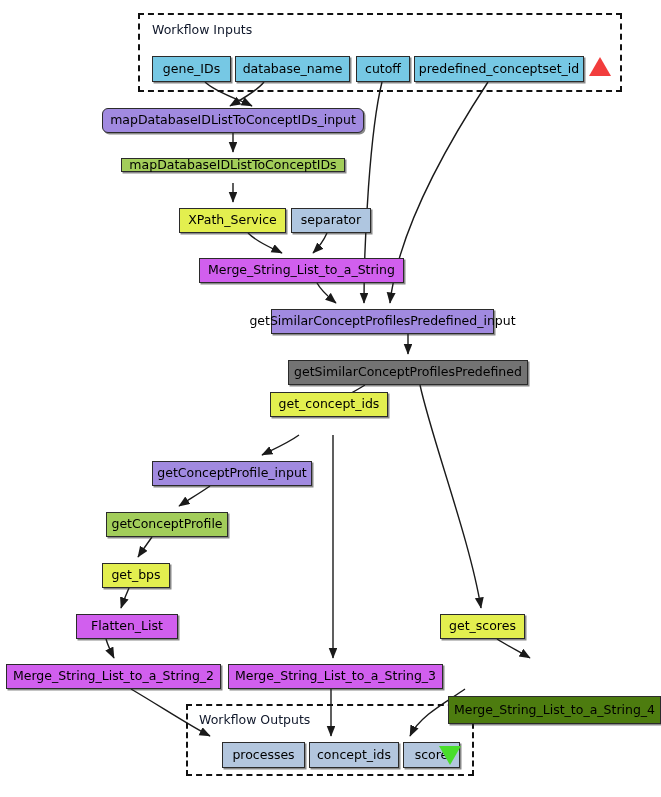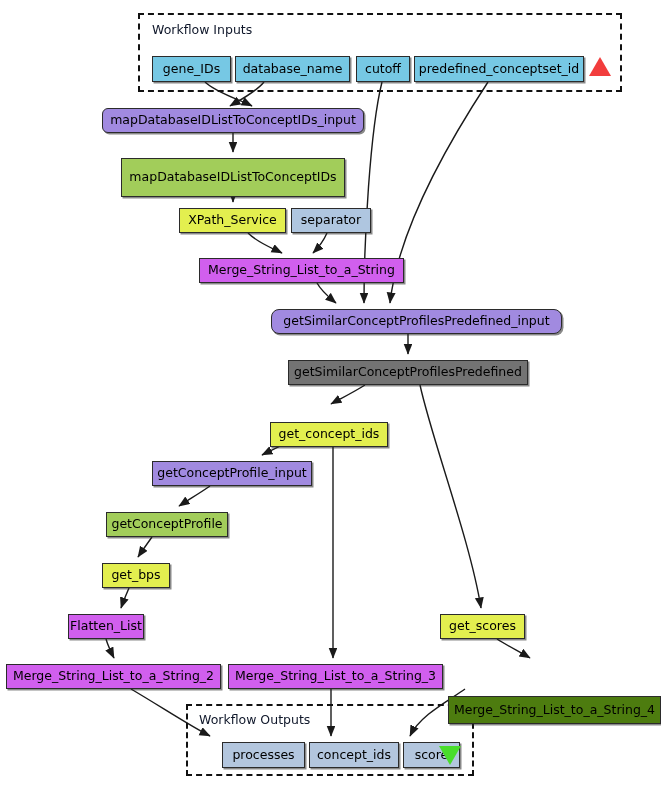"mapDatabaseIDListToConceptIDs" div.node { height: 39px -> 14px }
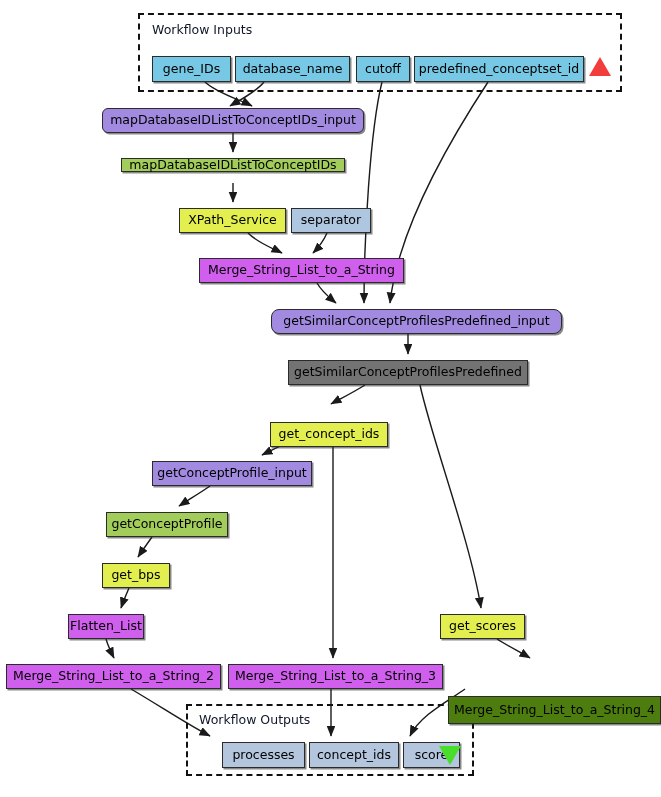"getSimilarConceptProfilesPredefined_inpu" div.node { border-radius: 8px -> none; width: 291px -> 223px }
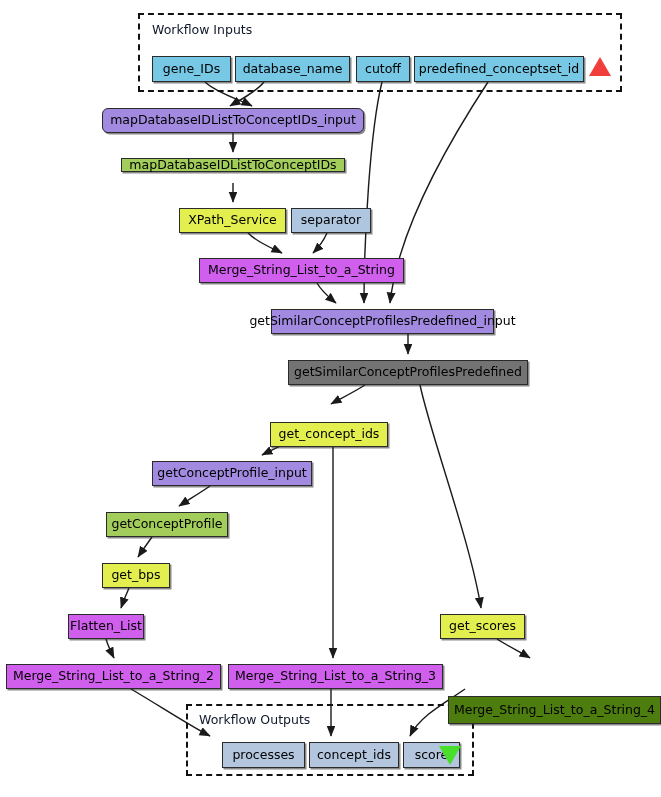"get_concept_ids" div.node { top: 422px -> 392px }
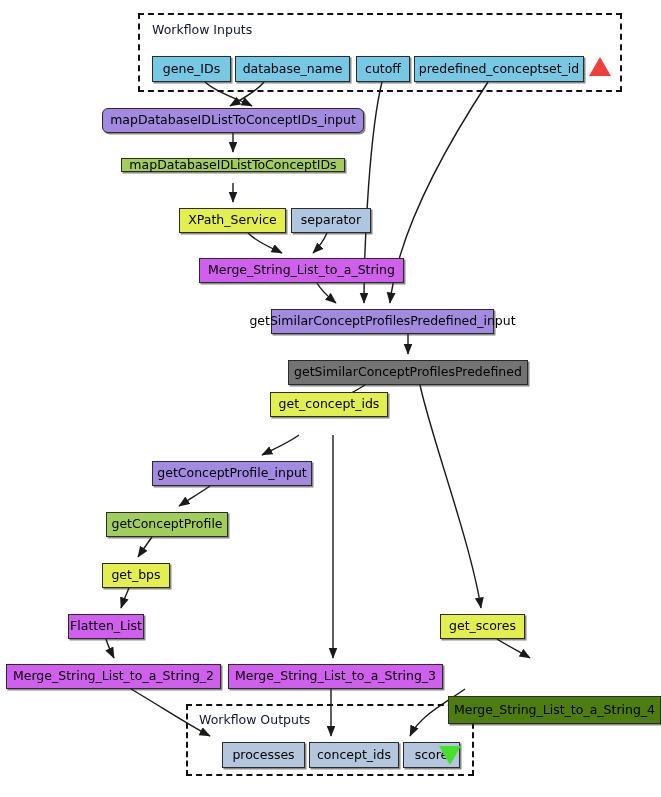"Flatten_List" div.node { left: 68px -> 76px; width: 76px -> 102px }
